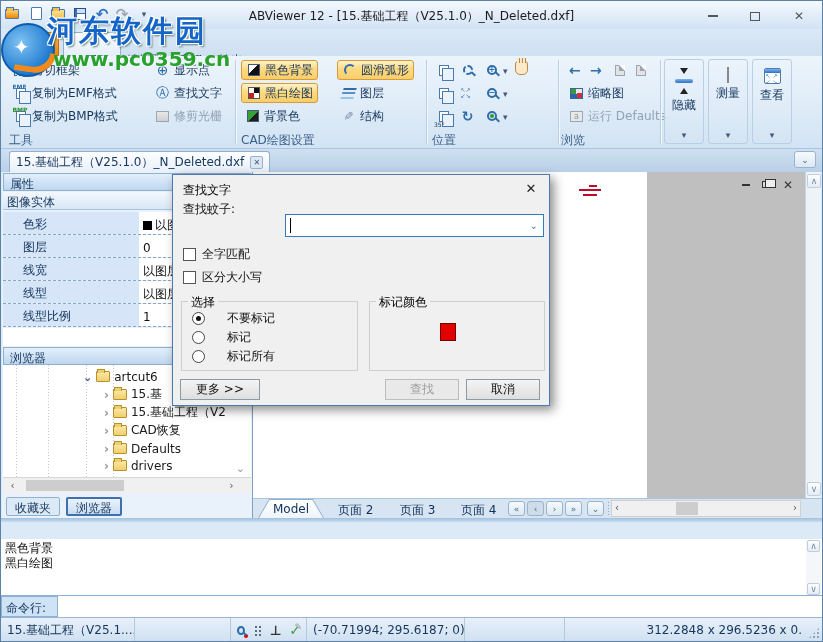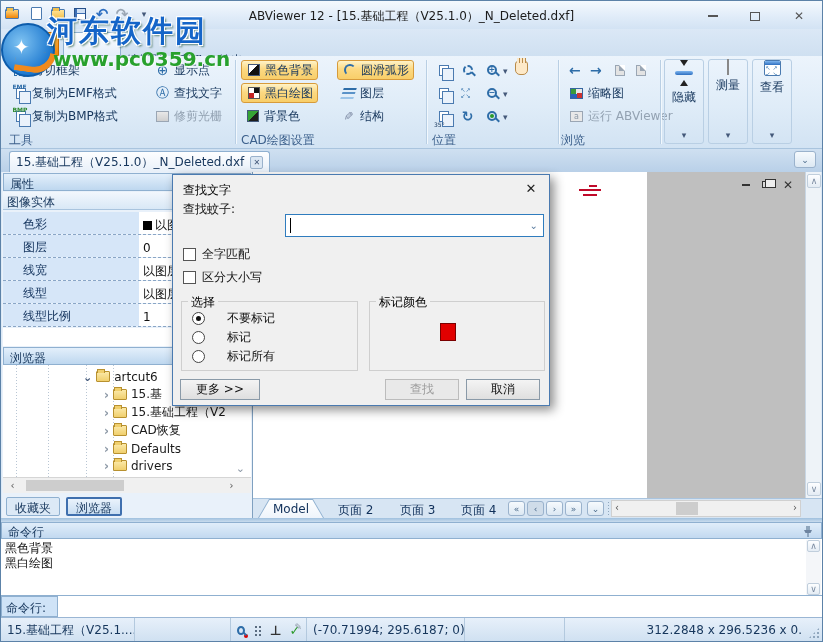"测量" .bigbtn { padding-top: none -> 8px }
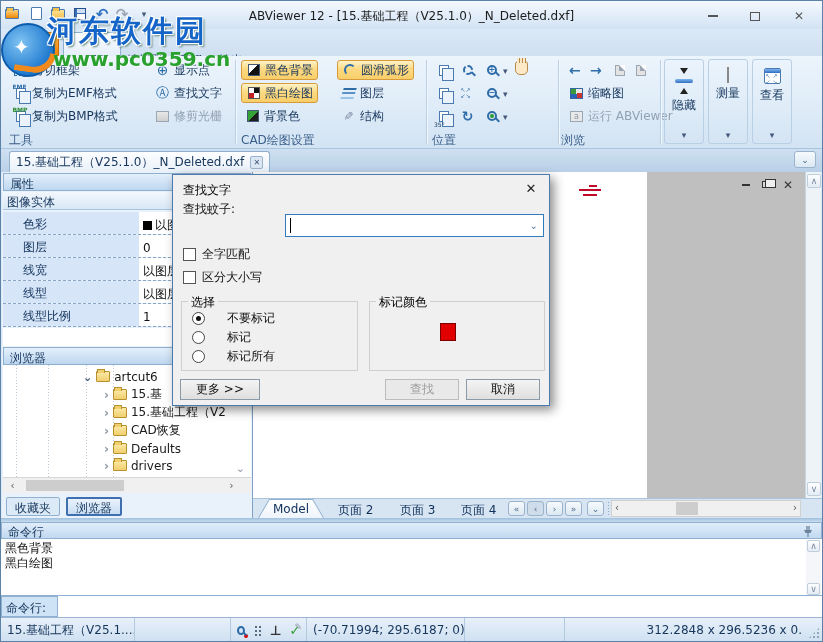"运行 ABViewer" span { text: ABViewer -> Defaults }
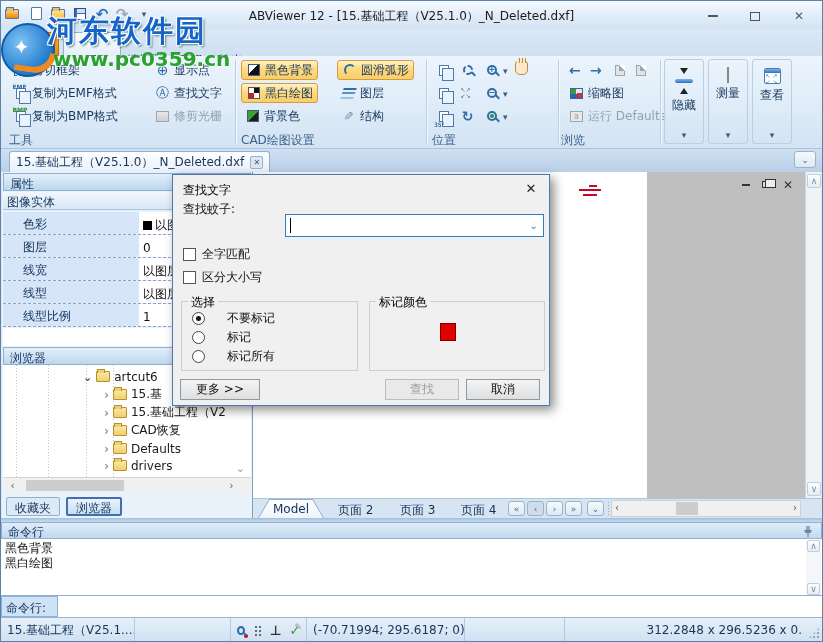"命令行" div { html: <div> <span>命令行</span> <svg> <rect></rect> <path></path> <line></line> </svg> </div> -> none }
